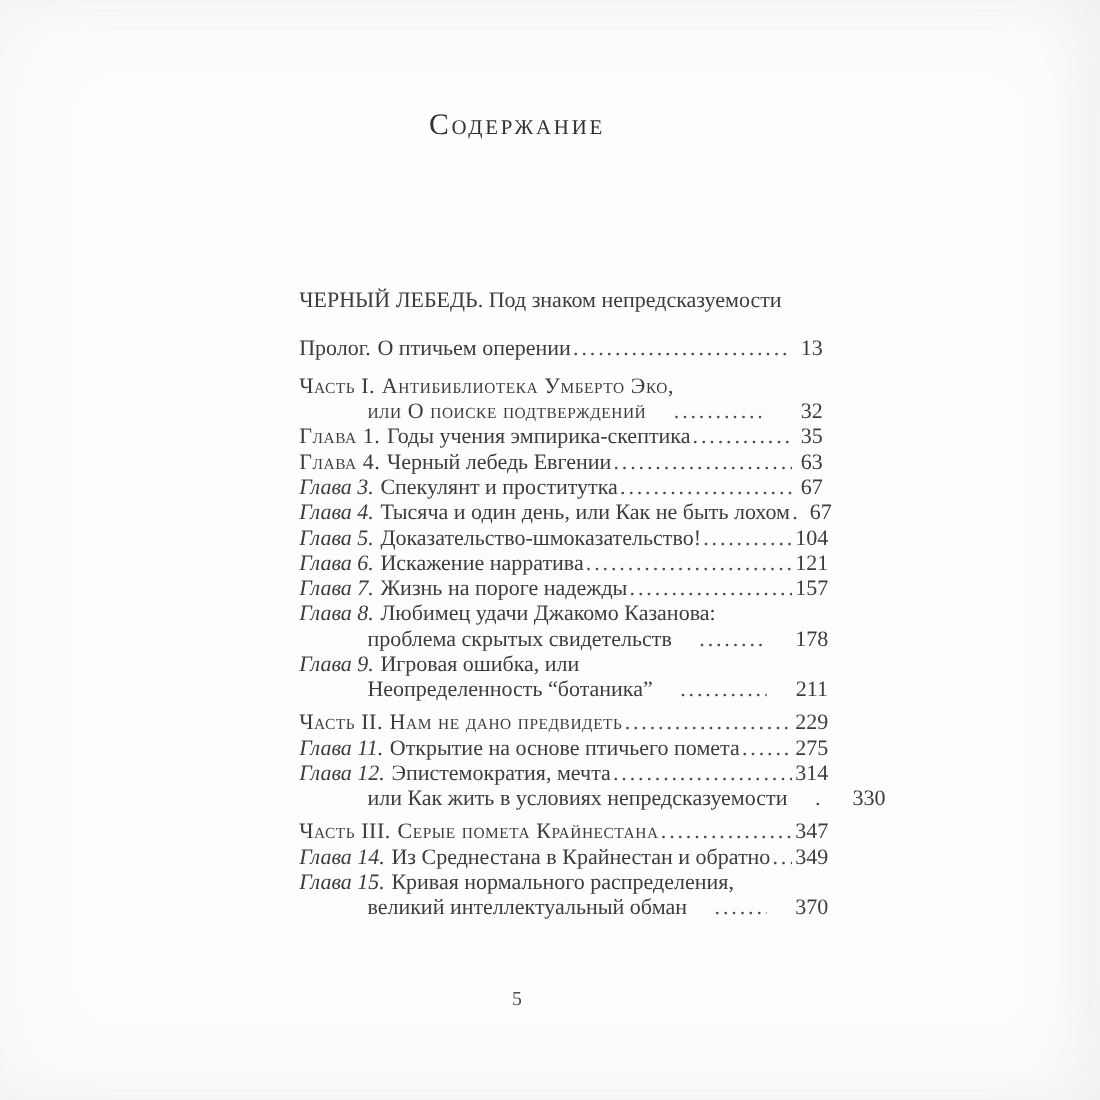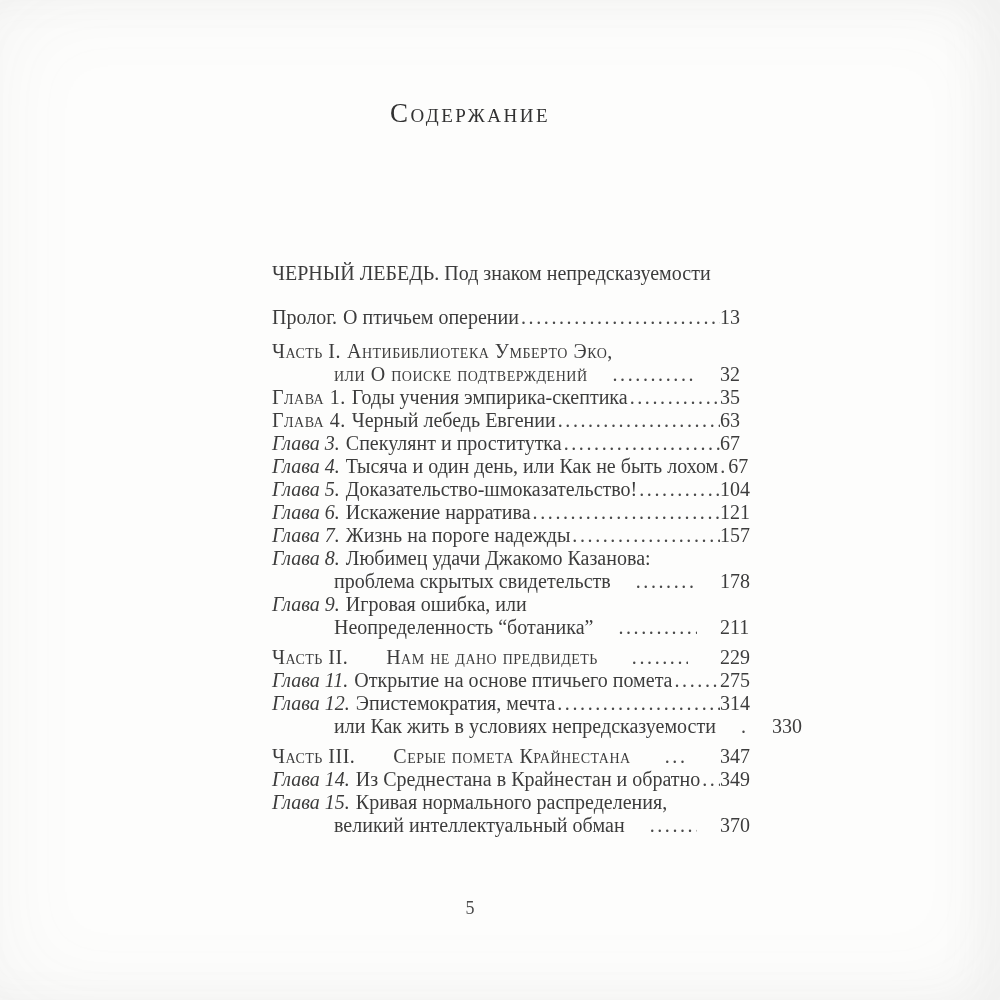"13" .pg { text-align: left -> center }
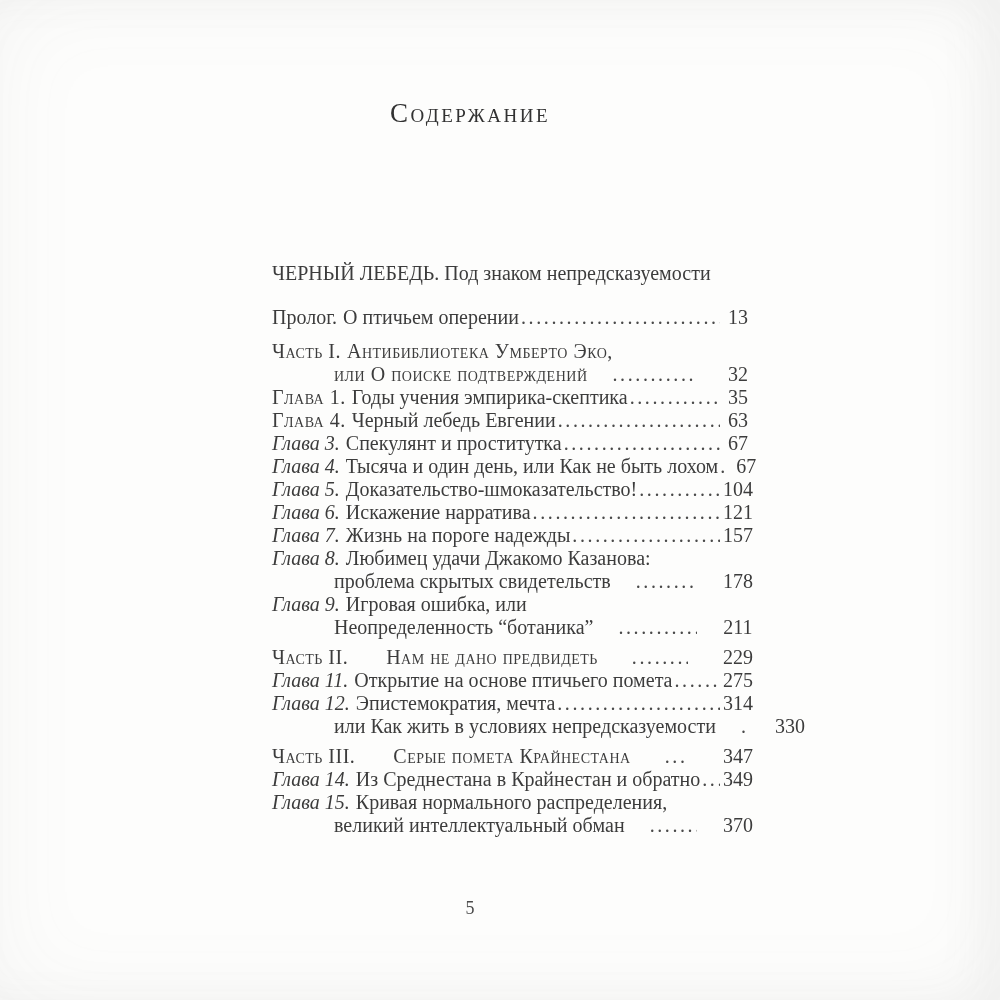"Часть II." .sp-sm { gap: 32px -> none }
